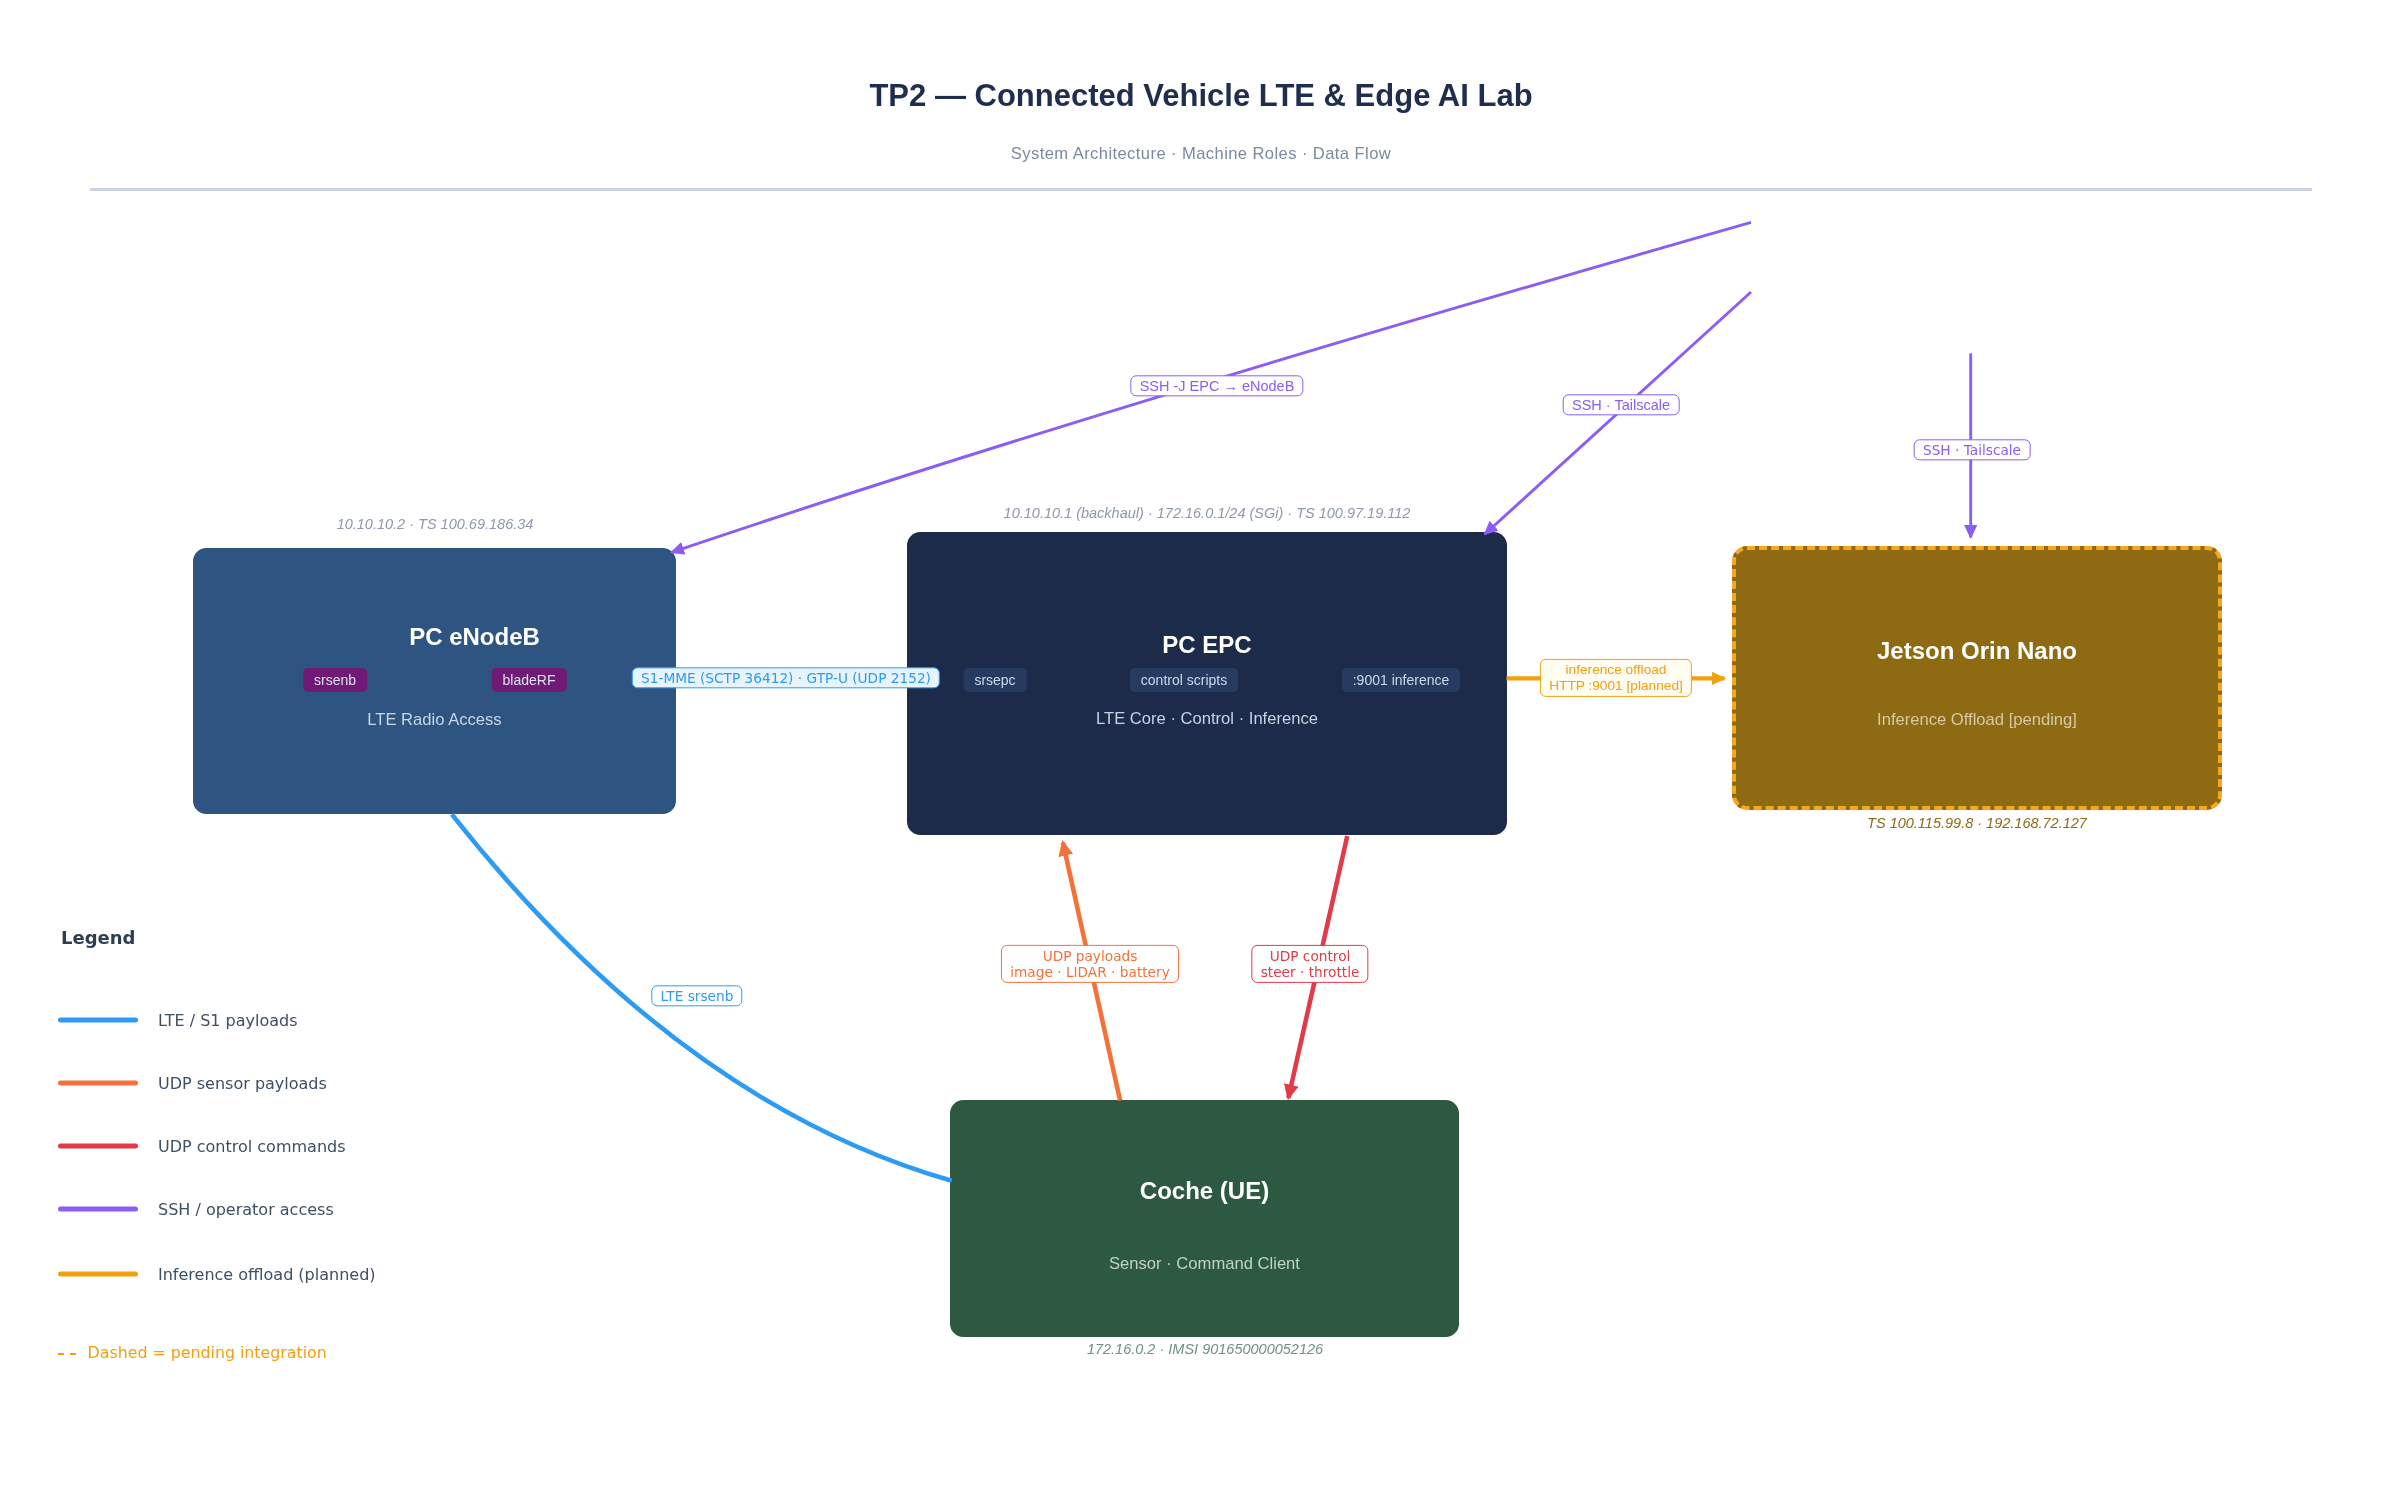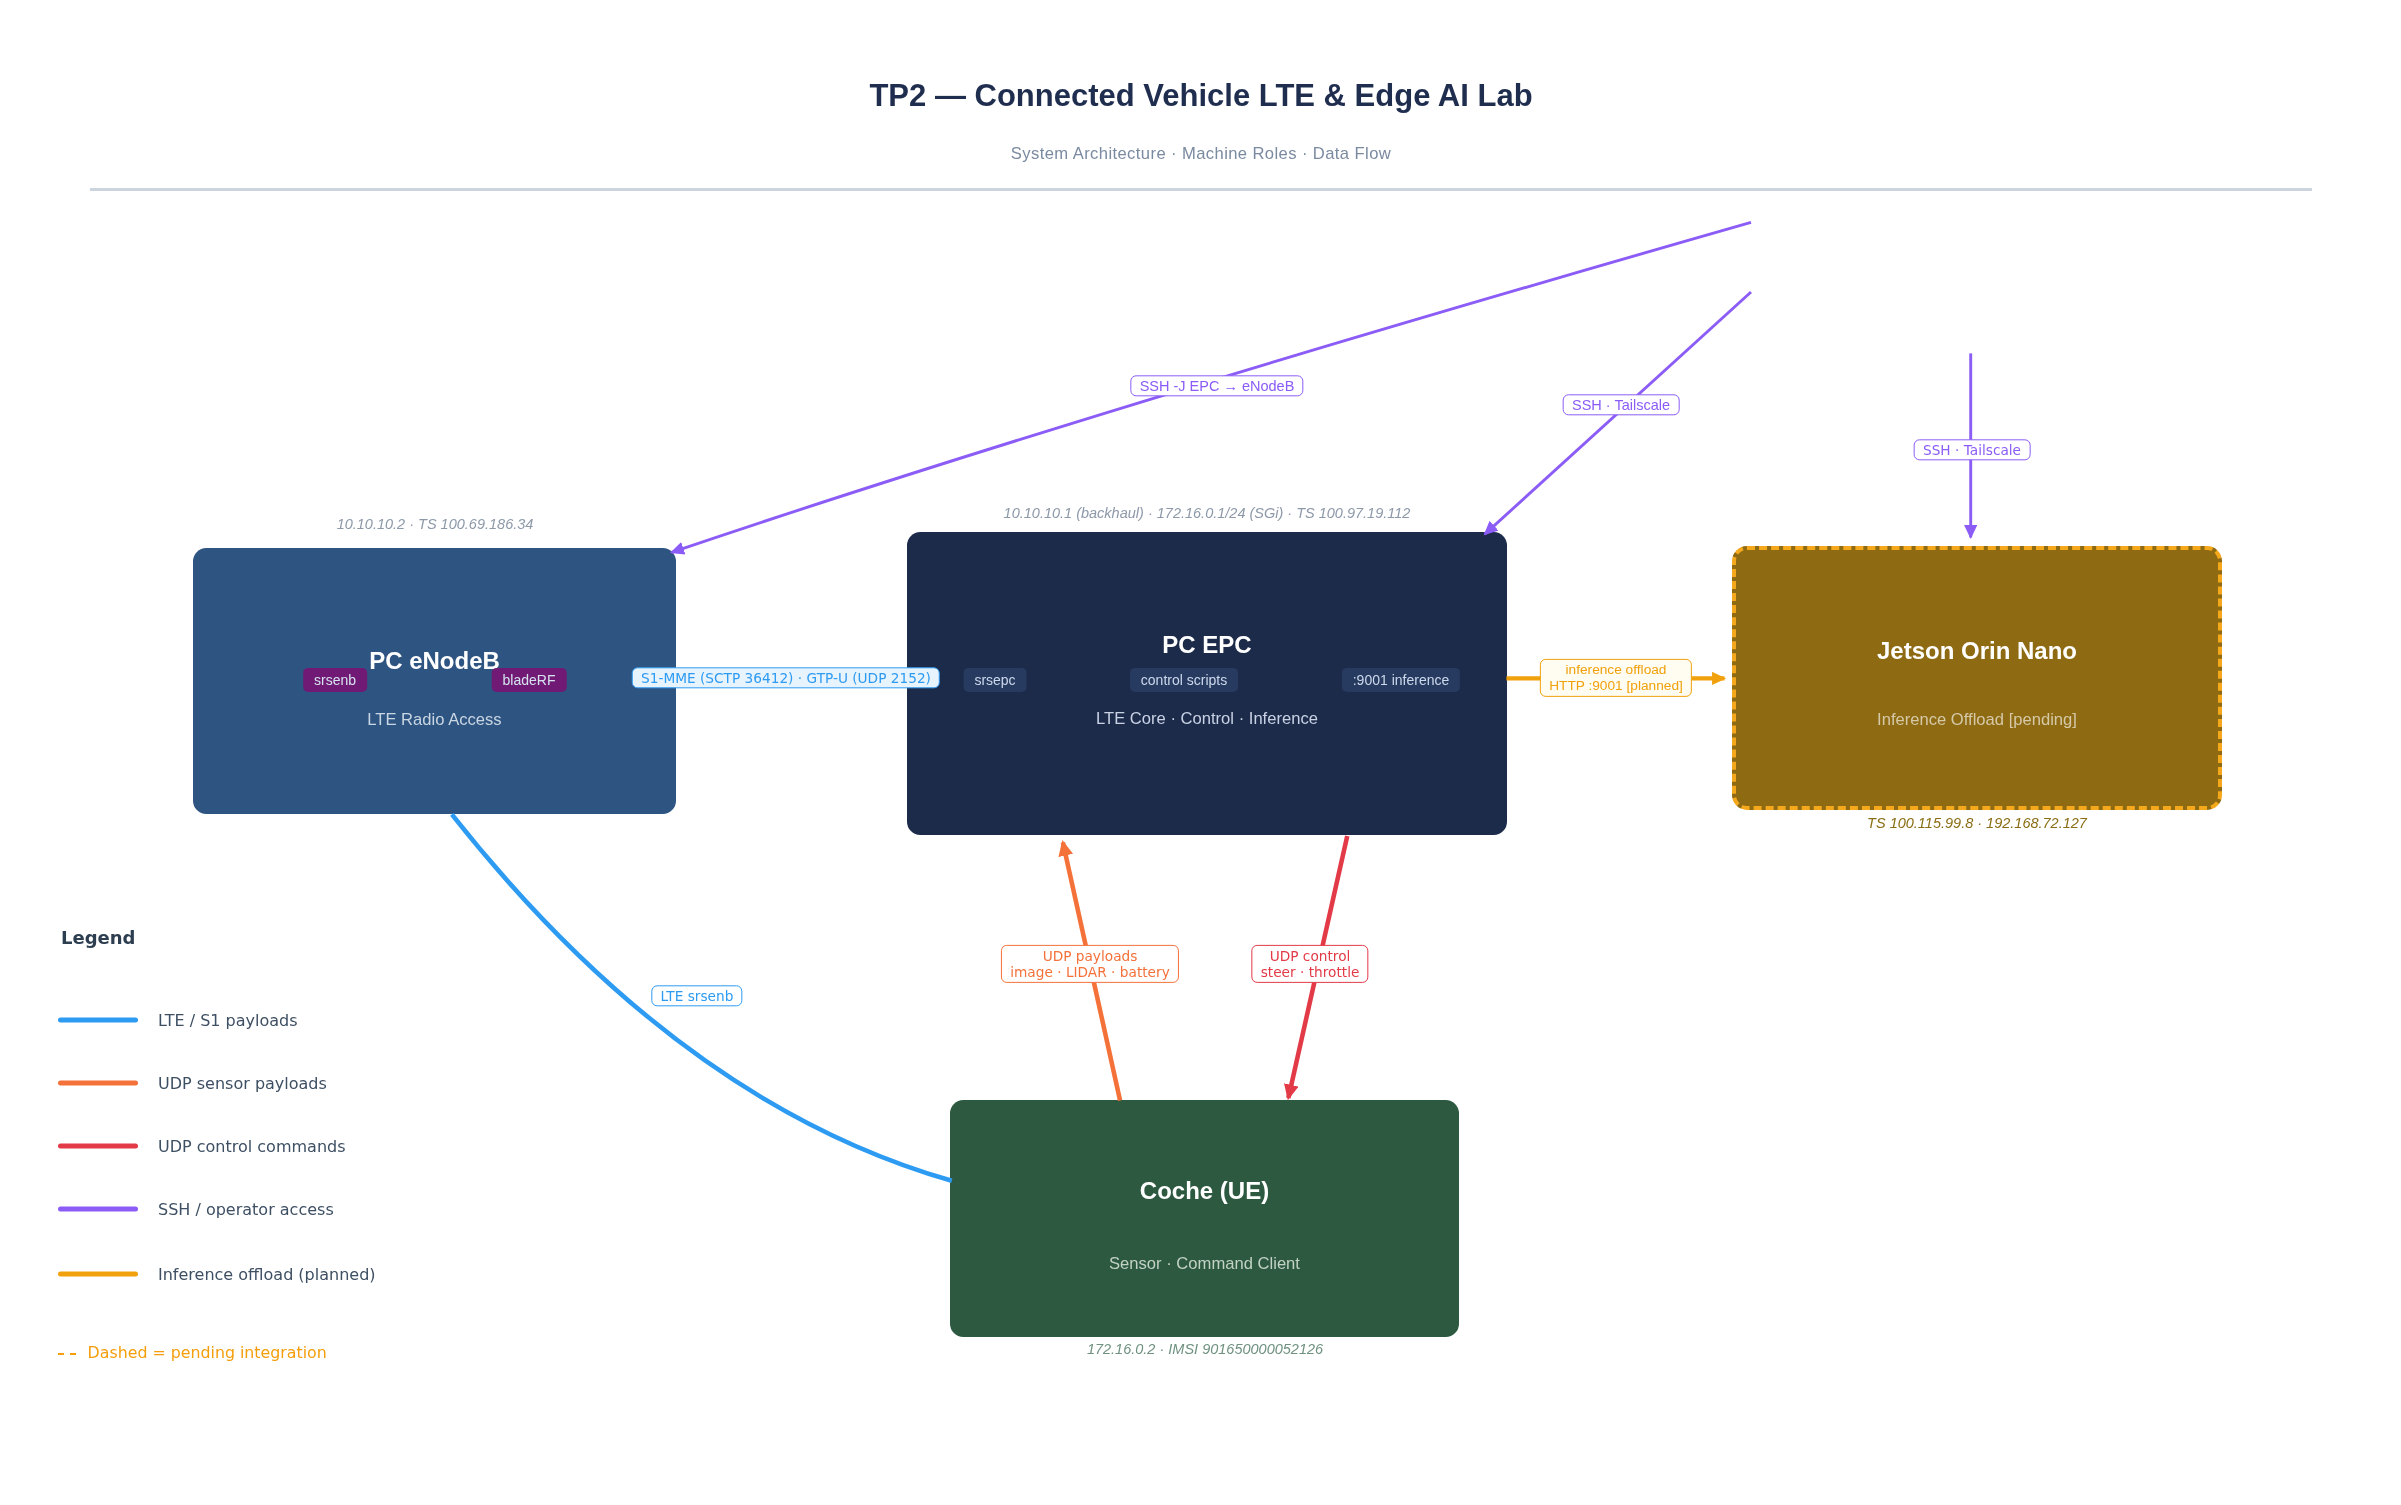"PC eNodeB" #node-enodeb .node-title { padding-left: none -> 40px; top: 99px -> 75px }
